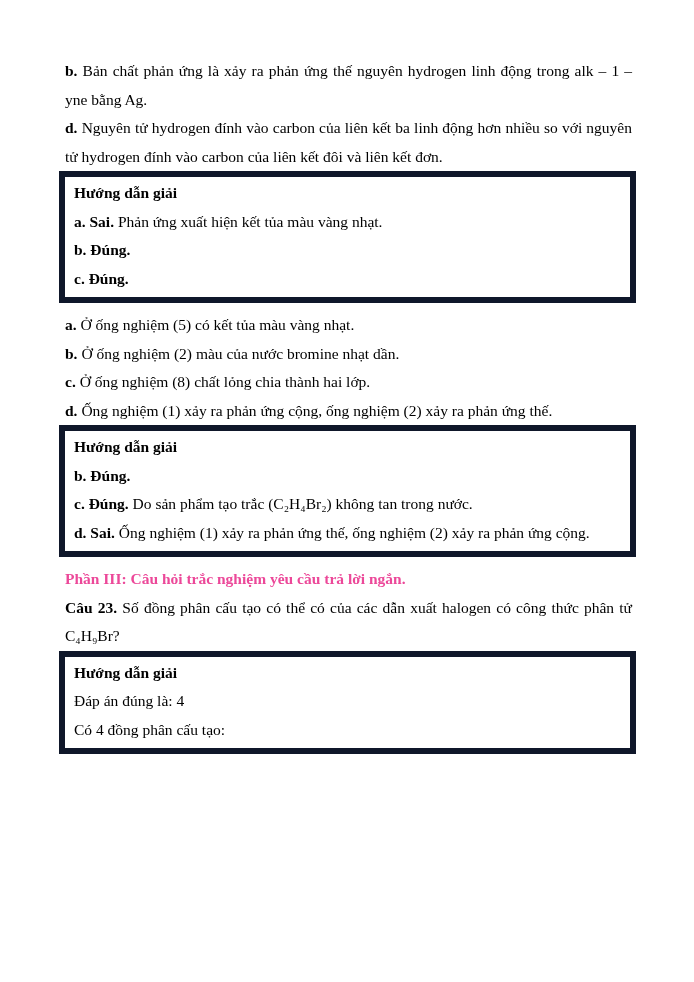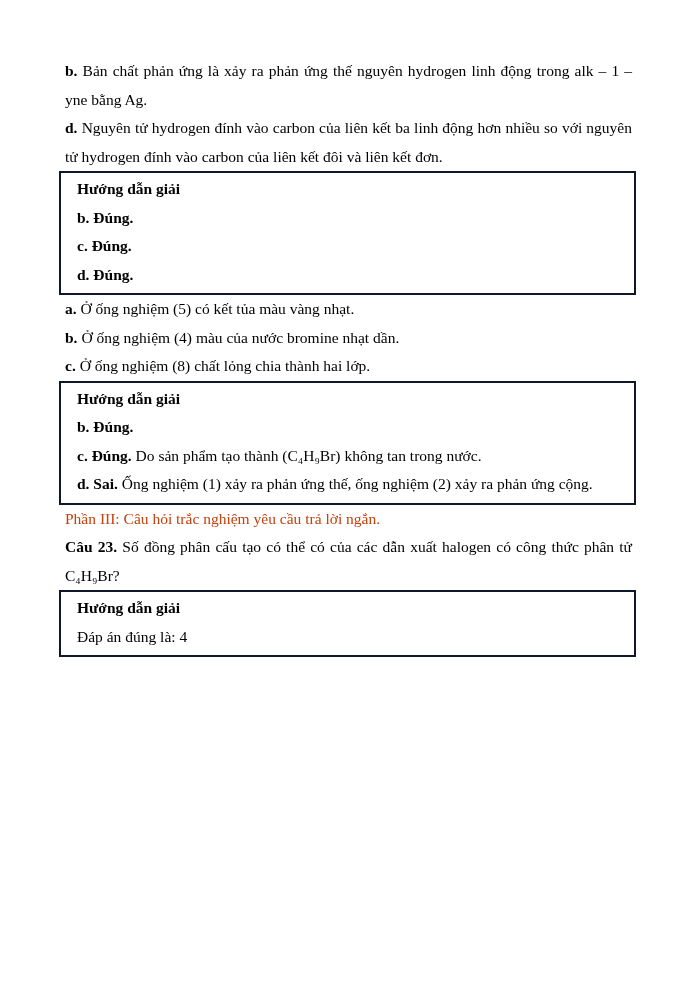"Hướng dẫn giải" .solution-box { border: 2px solid #0f172a -> 6px solid #0f172a; margin: 0 -4px 0 -6px -> 0 -4px 8px -6px; padding: 2px 8px 4px 16px -> 2px 8px 4px 9px }
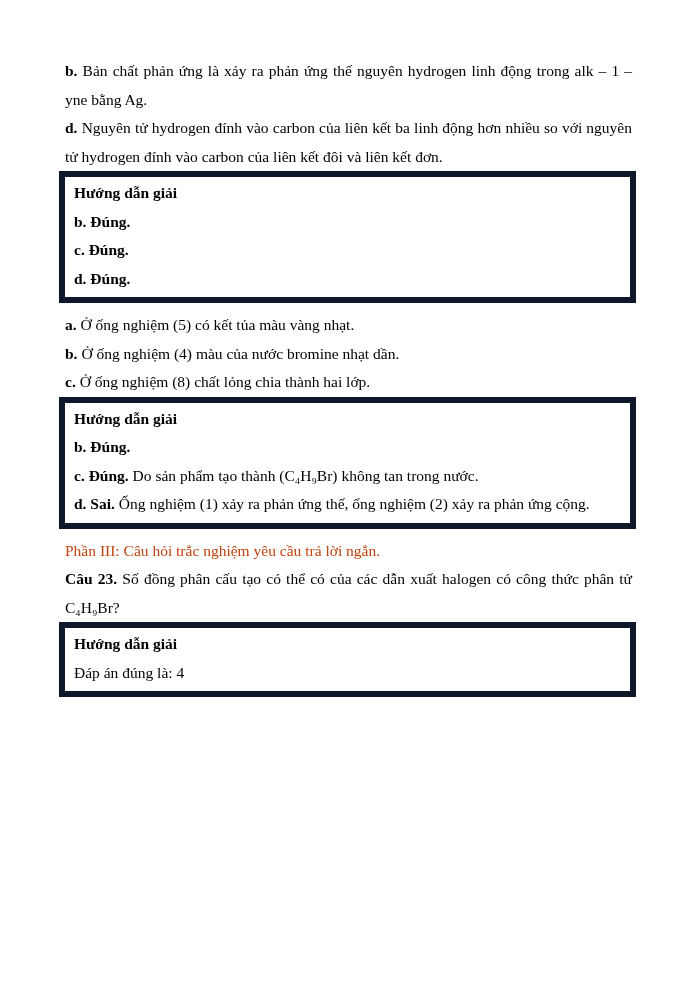"a. Sai. Phản ứng xuất" p { html: none -> <p> <b>a. Sai.</b> <span>Phản ứng xuất hiện kết tủa màu vàng nhạt.</span> </p> }
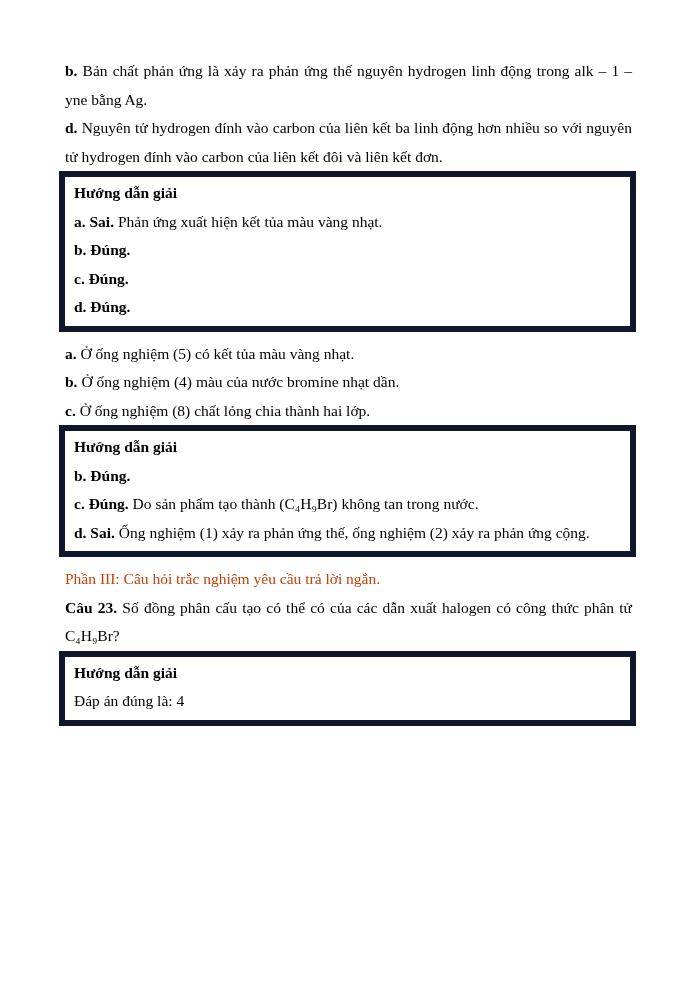"d. Đúng." p { html: <p> <b>d. Đúng.</b> <span></span> </p> -> none }
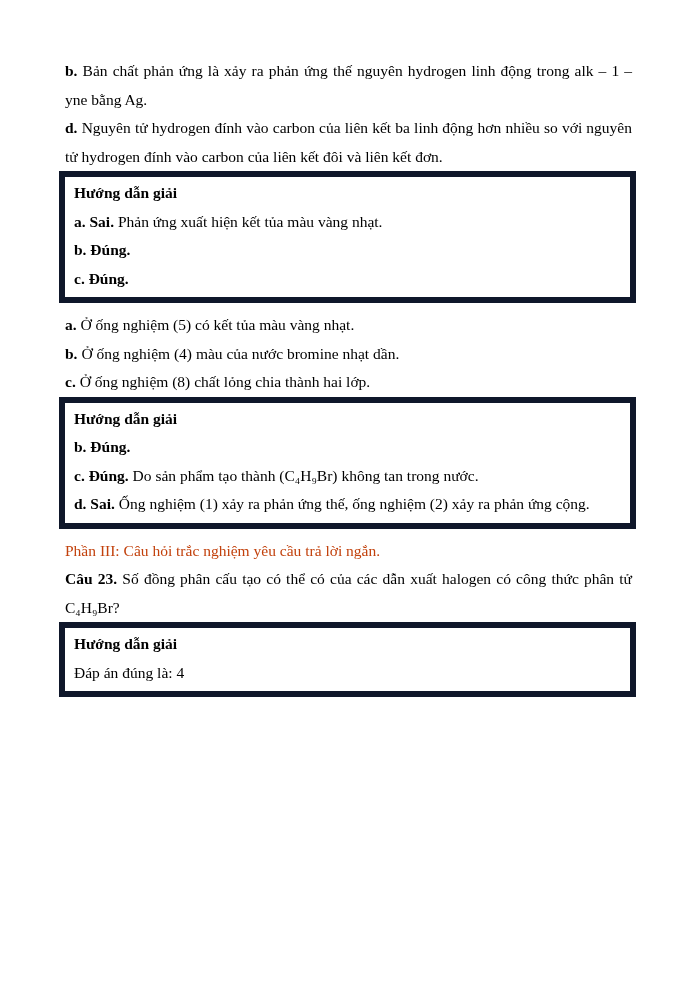"Ở ống nghiệm (4) màu" span { text: 4 -> 2 }
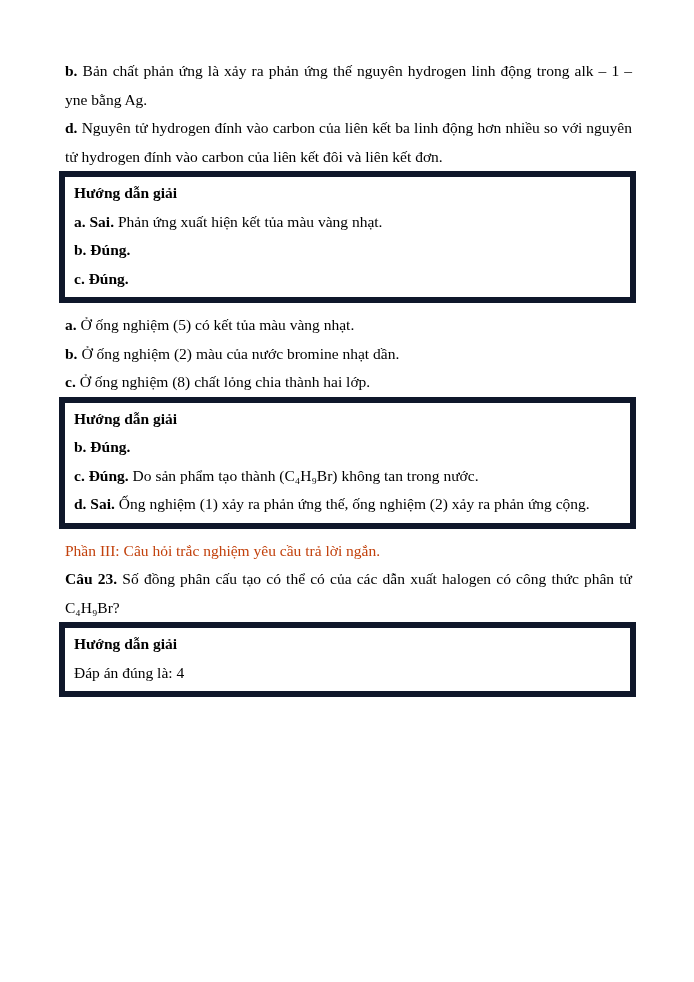"d. Ống nghiệm (1) xảy" p.para { html: none -> <p> <b>d.</b> <span>Ống nghiệm (1) xảy ra phản ứng cộng, ống nghiệm (2) xảy ra phản ứng thế.</span> </p> }
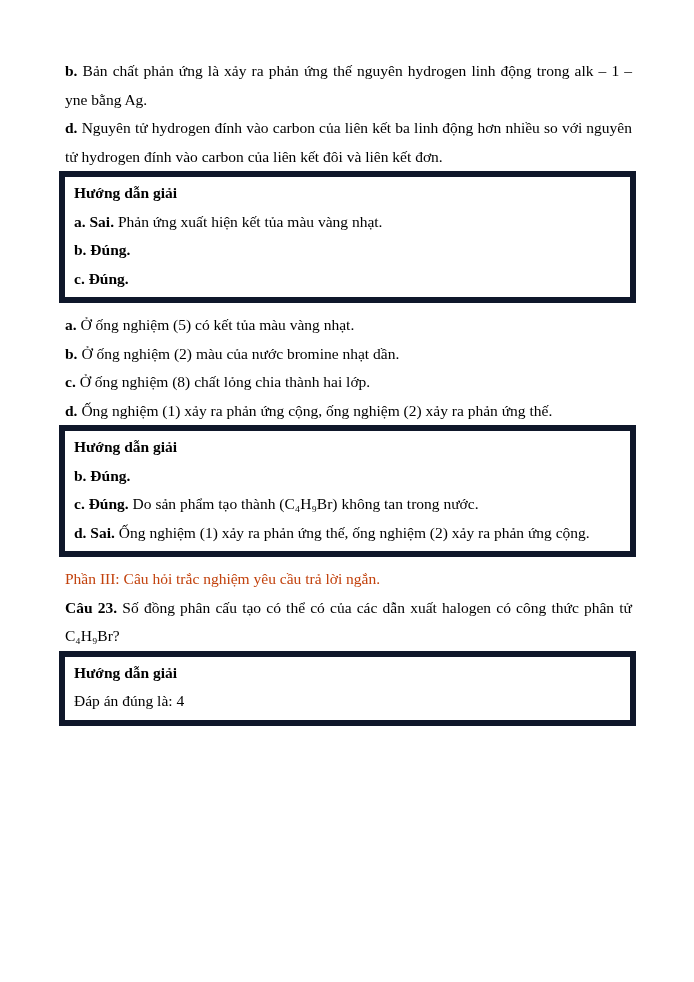"Do sản phẩm tạo thành" span { text: thành (C₄H₉Br -> trắc (C₂H₄Br₂ }
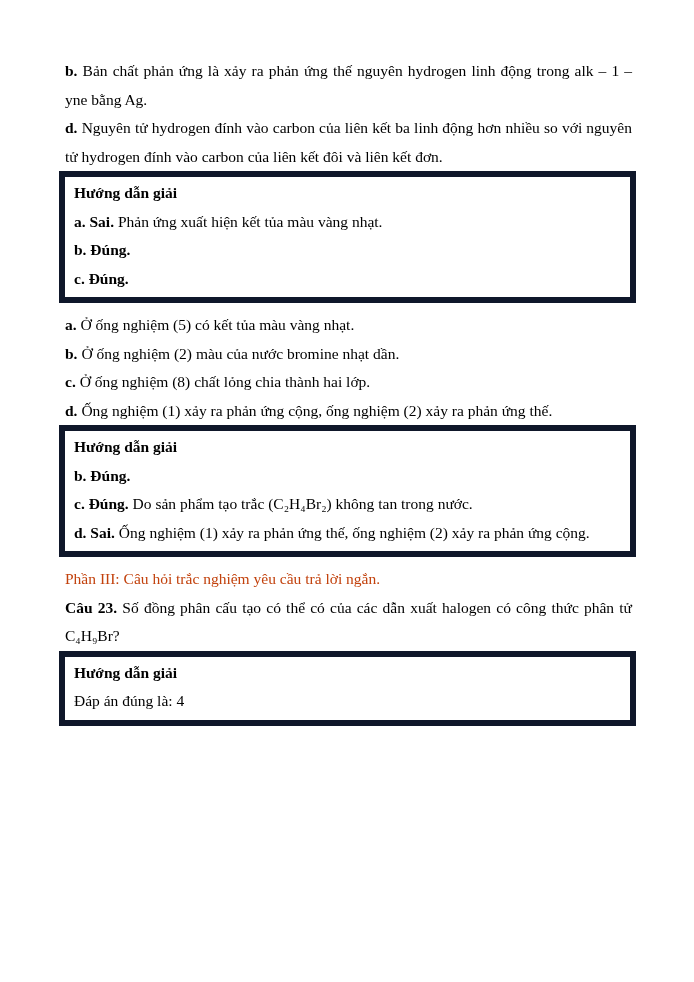"Phần III: Câu hỏi trắc" .section-heading { color: #c2410c -> #ec4899; font-weight: normal -> bold }
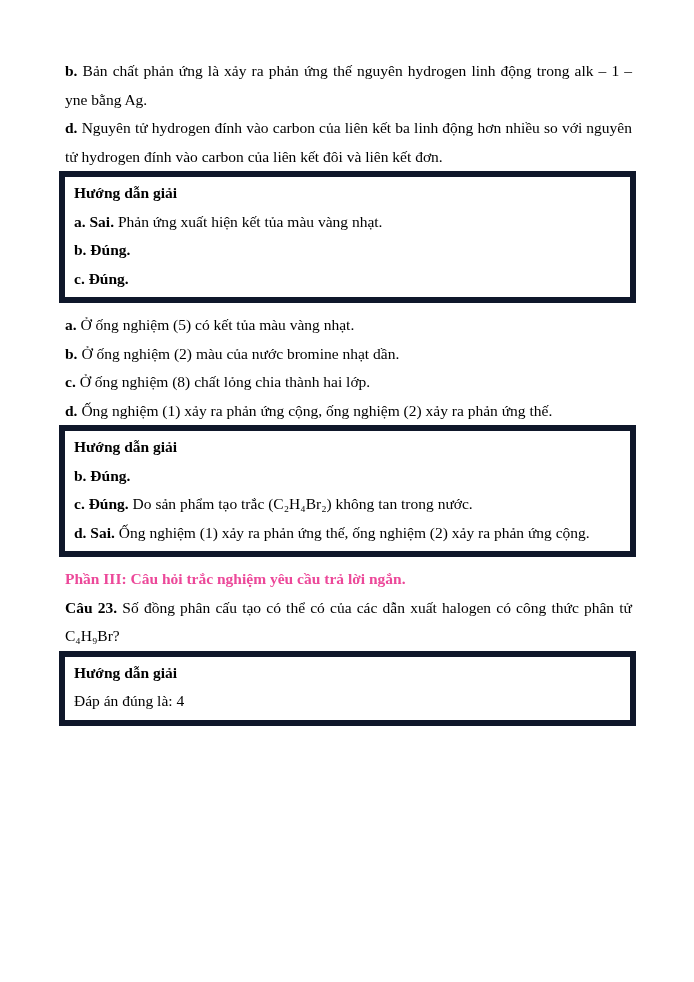"Có 4 đồng phân cấu" p { html: none -> <p>Có 4 đồng phân cấu tạo:</p> }
